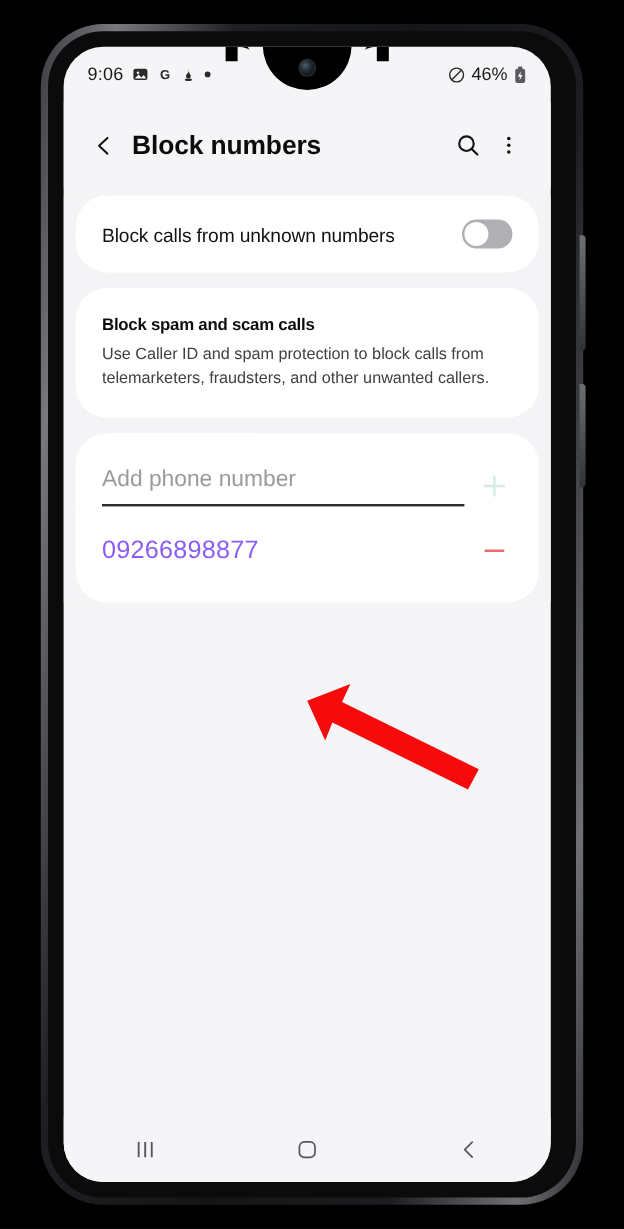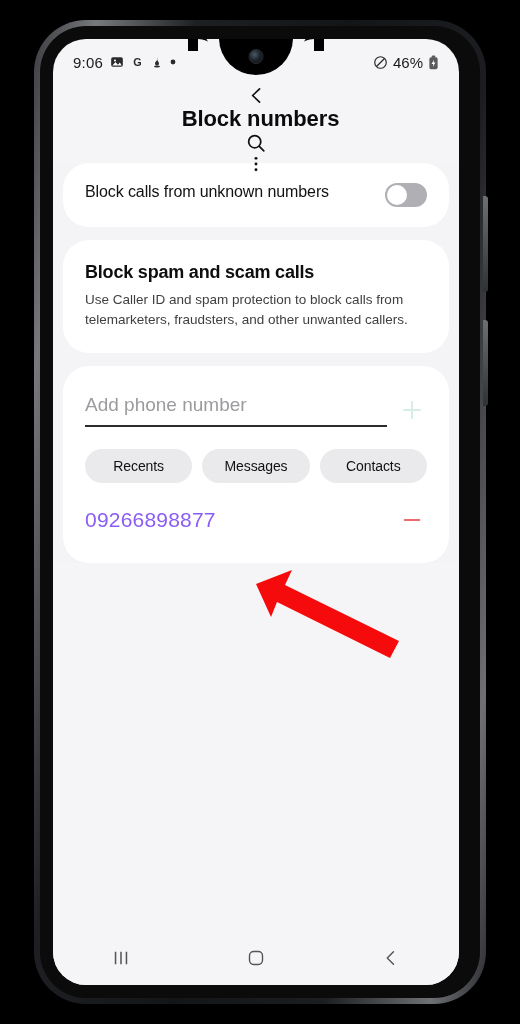"Block numbers" #app-bar { flex-direction: column -> none }
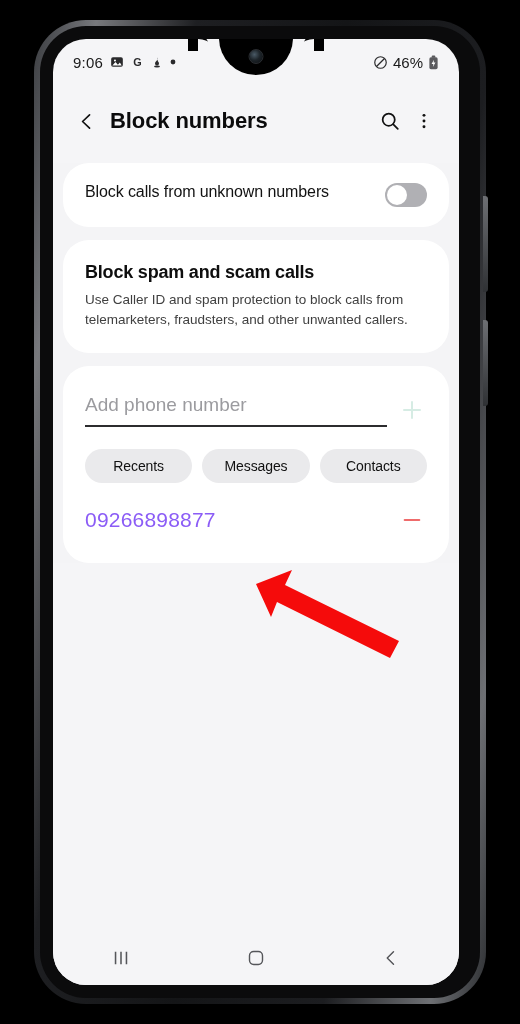"Block calls from unknown numbers" #unknown-toggle-card { align-items: flex-start -> flex-end }
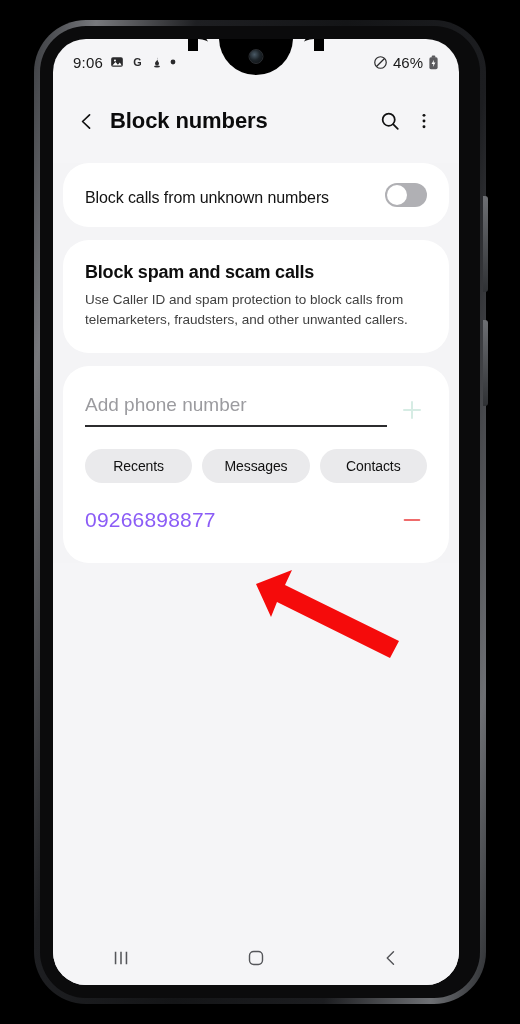"Block spam and scam calls" #spam-title { font-size: 18px -> 14px }
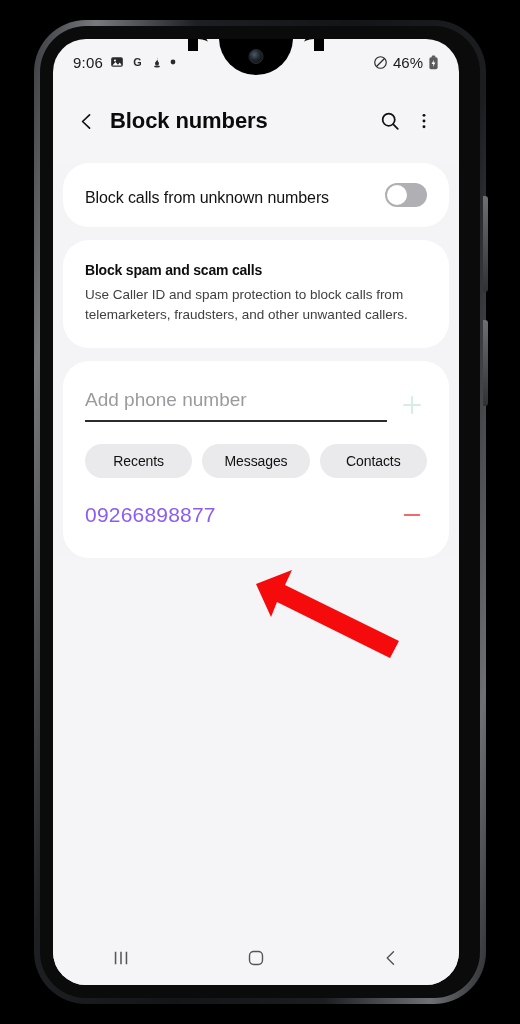"Recents" div { html: <div> <div>Recents</div> <div>Messages</div> <div>Contacts</div> </div> -> none }
